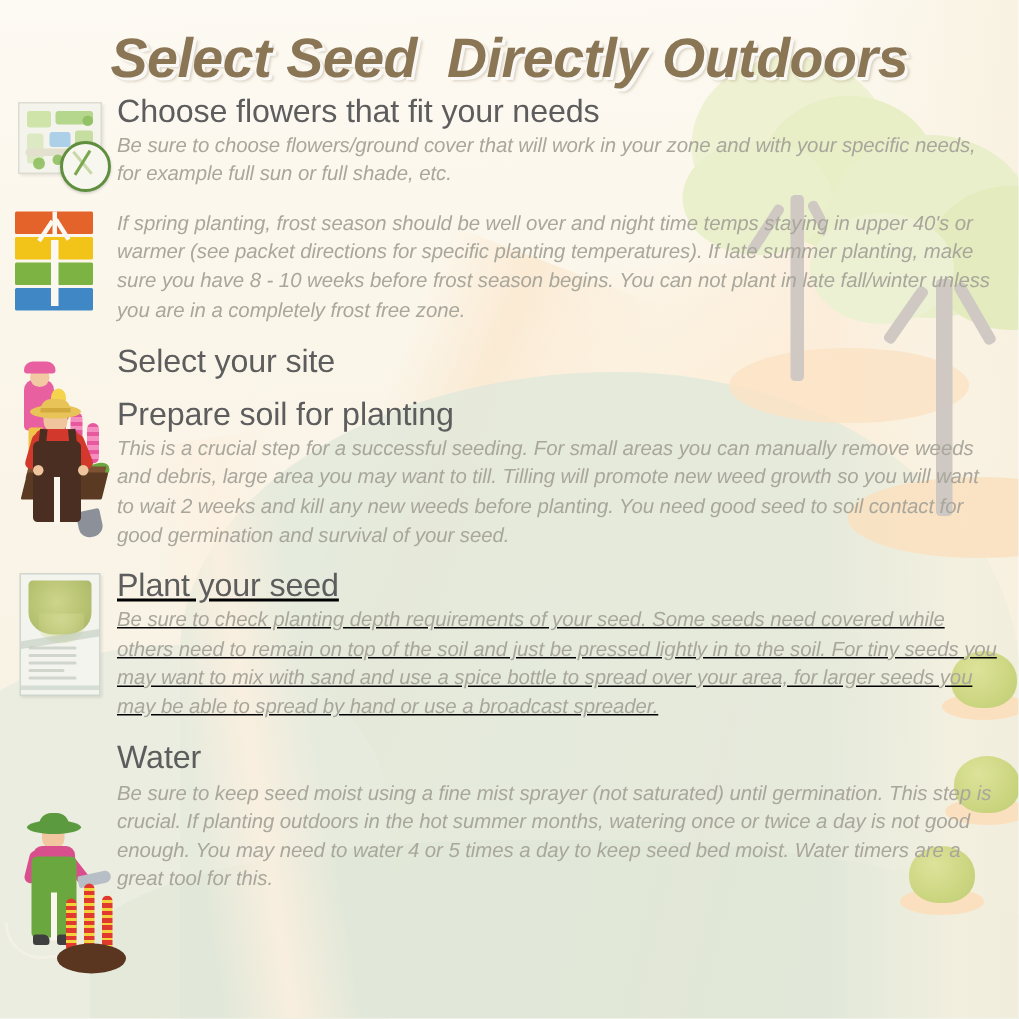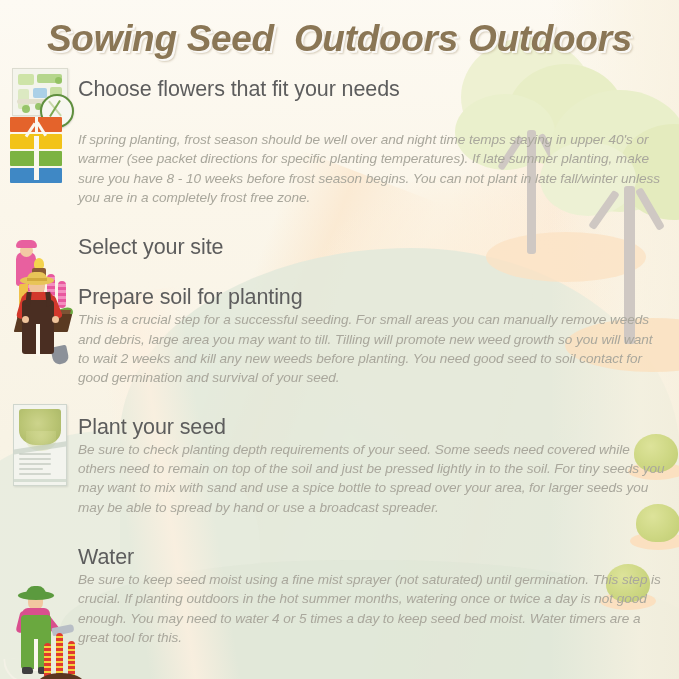"Sowing Seed Outdoors Outdoors" div.title { text: Sowing Seed  Outdoors -> Select Seed  Directly }
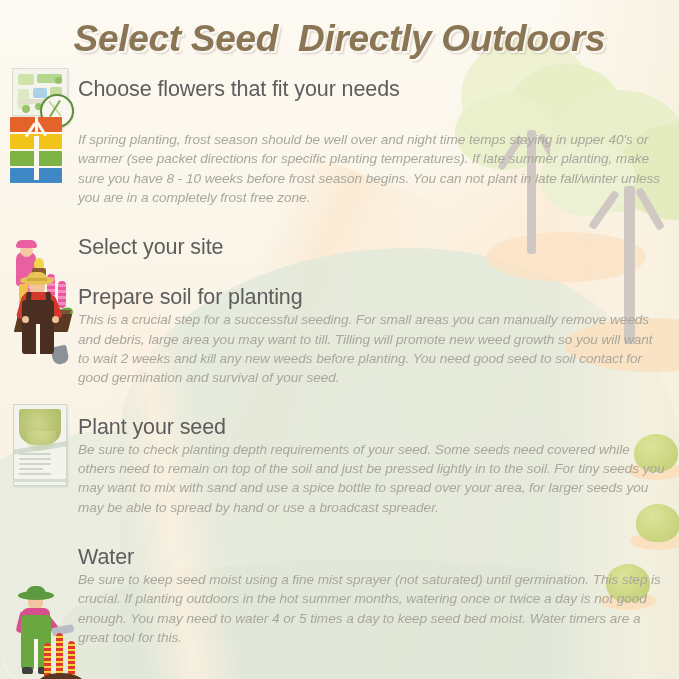"Choose flowers that fit your" .step-body { margin-top: 15px -> none }
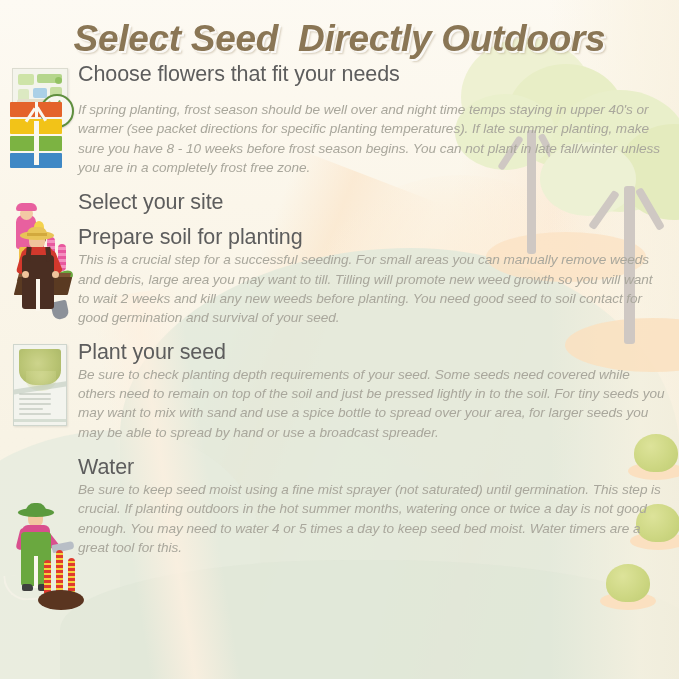"Be sure to choose flowers/ground" div.step-desc { html: none -> <div>Be sure to choose flowers/ground cover that will work in your zone and with your specific needs, for example full sun or full shade, etc.</div> }
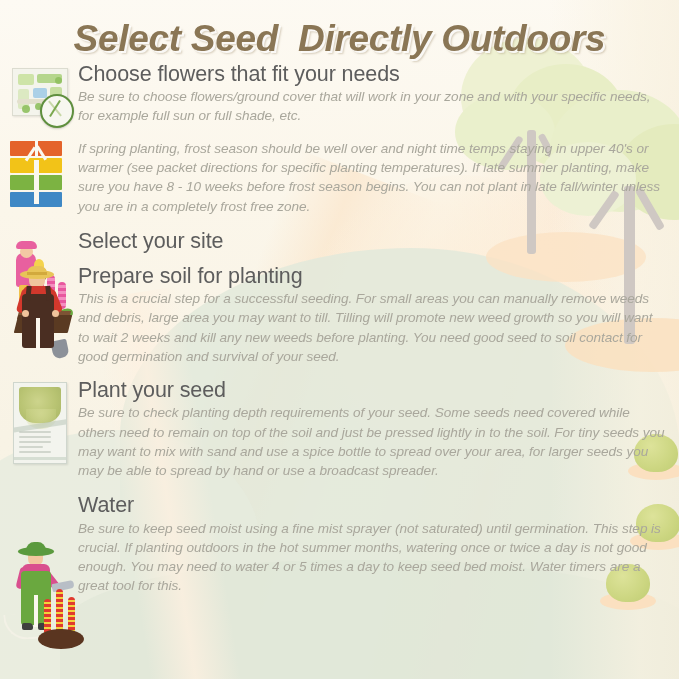"Plant your seed" .s5 { text-decoration: none -> underline }
